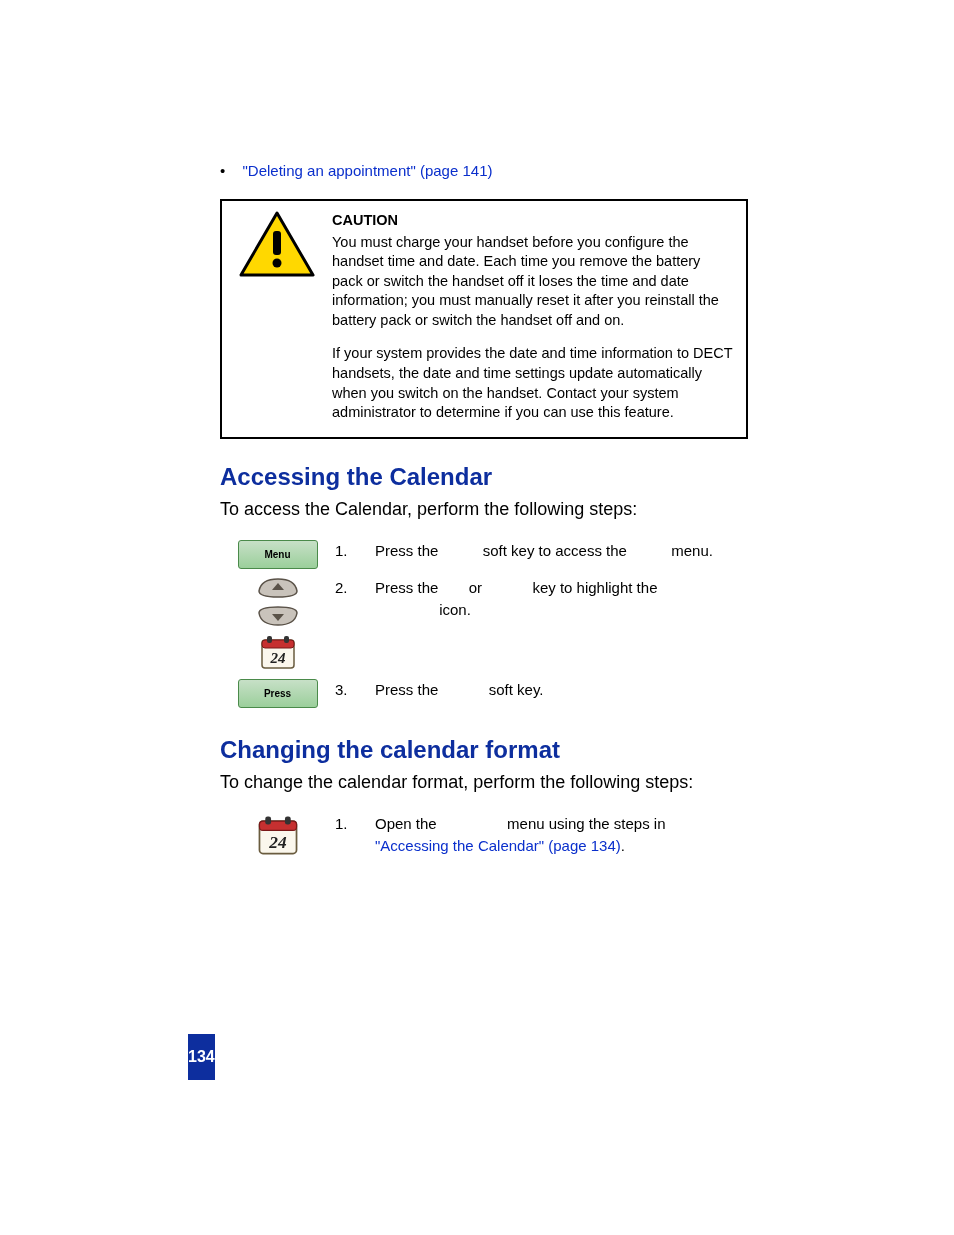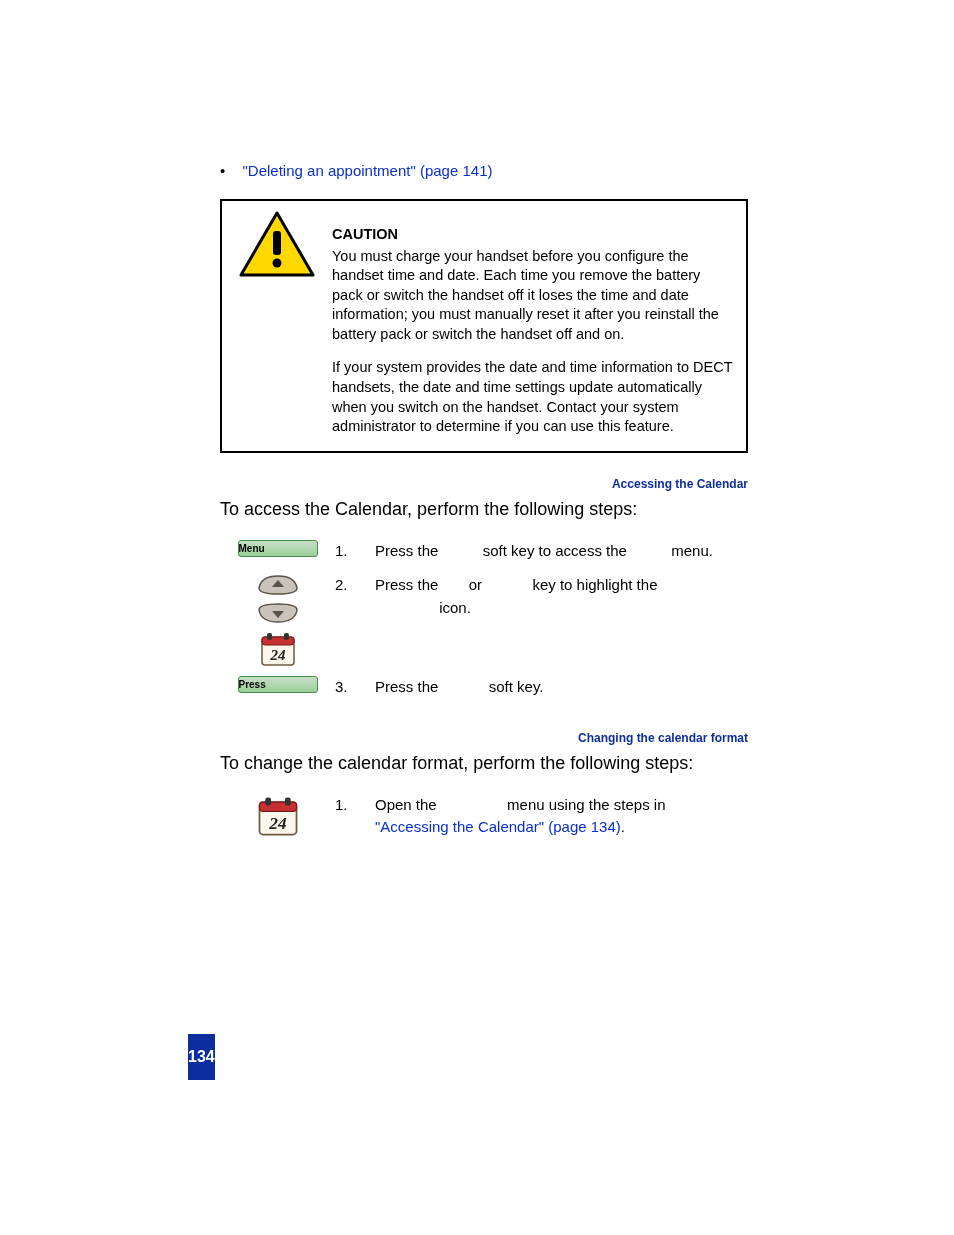"CAUTION" .caution-text-cell { padding: 24px 12px 14px 0 -> 10px 12px 14px 0 }
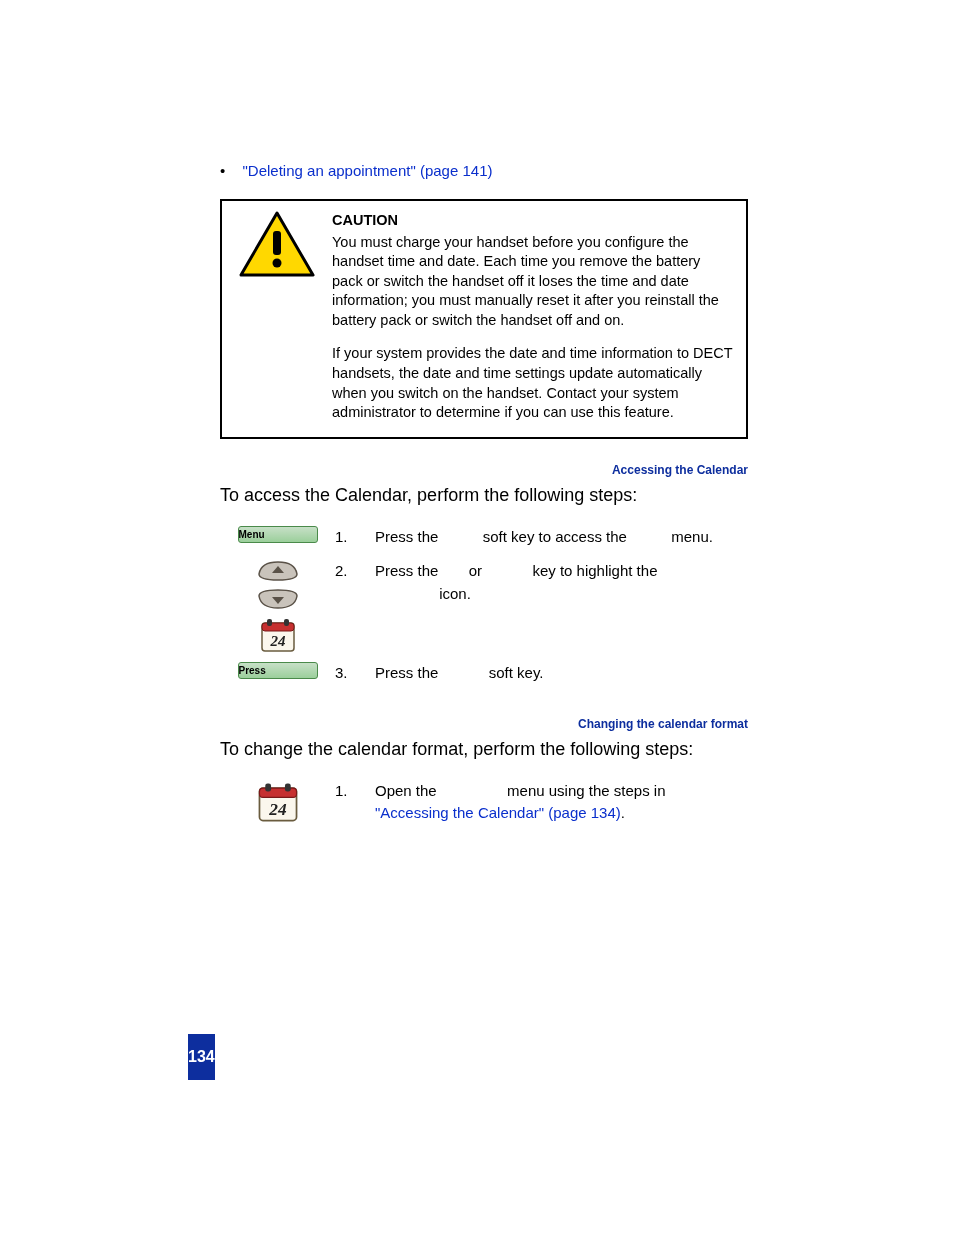"Accessing the Calendar" .section-heading { font-size: 12px -> 24px; text-align: right -> none }
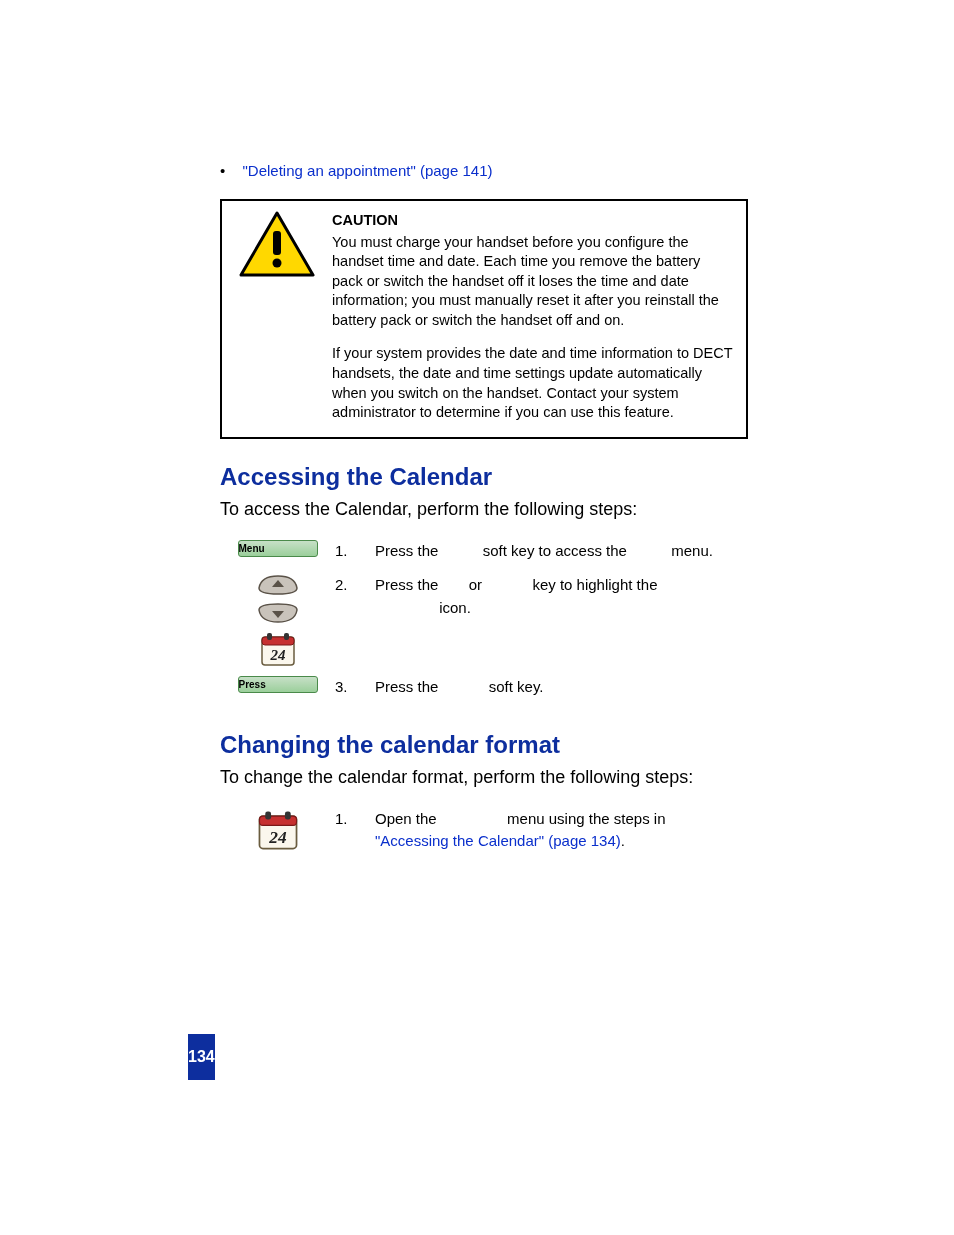"Menu" .softkey { padding: 2px 0 -> 8px 0; text-align: left -> center }
